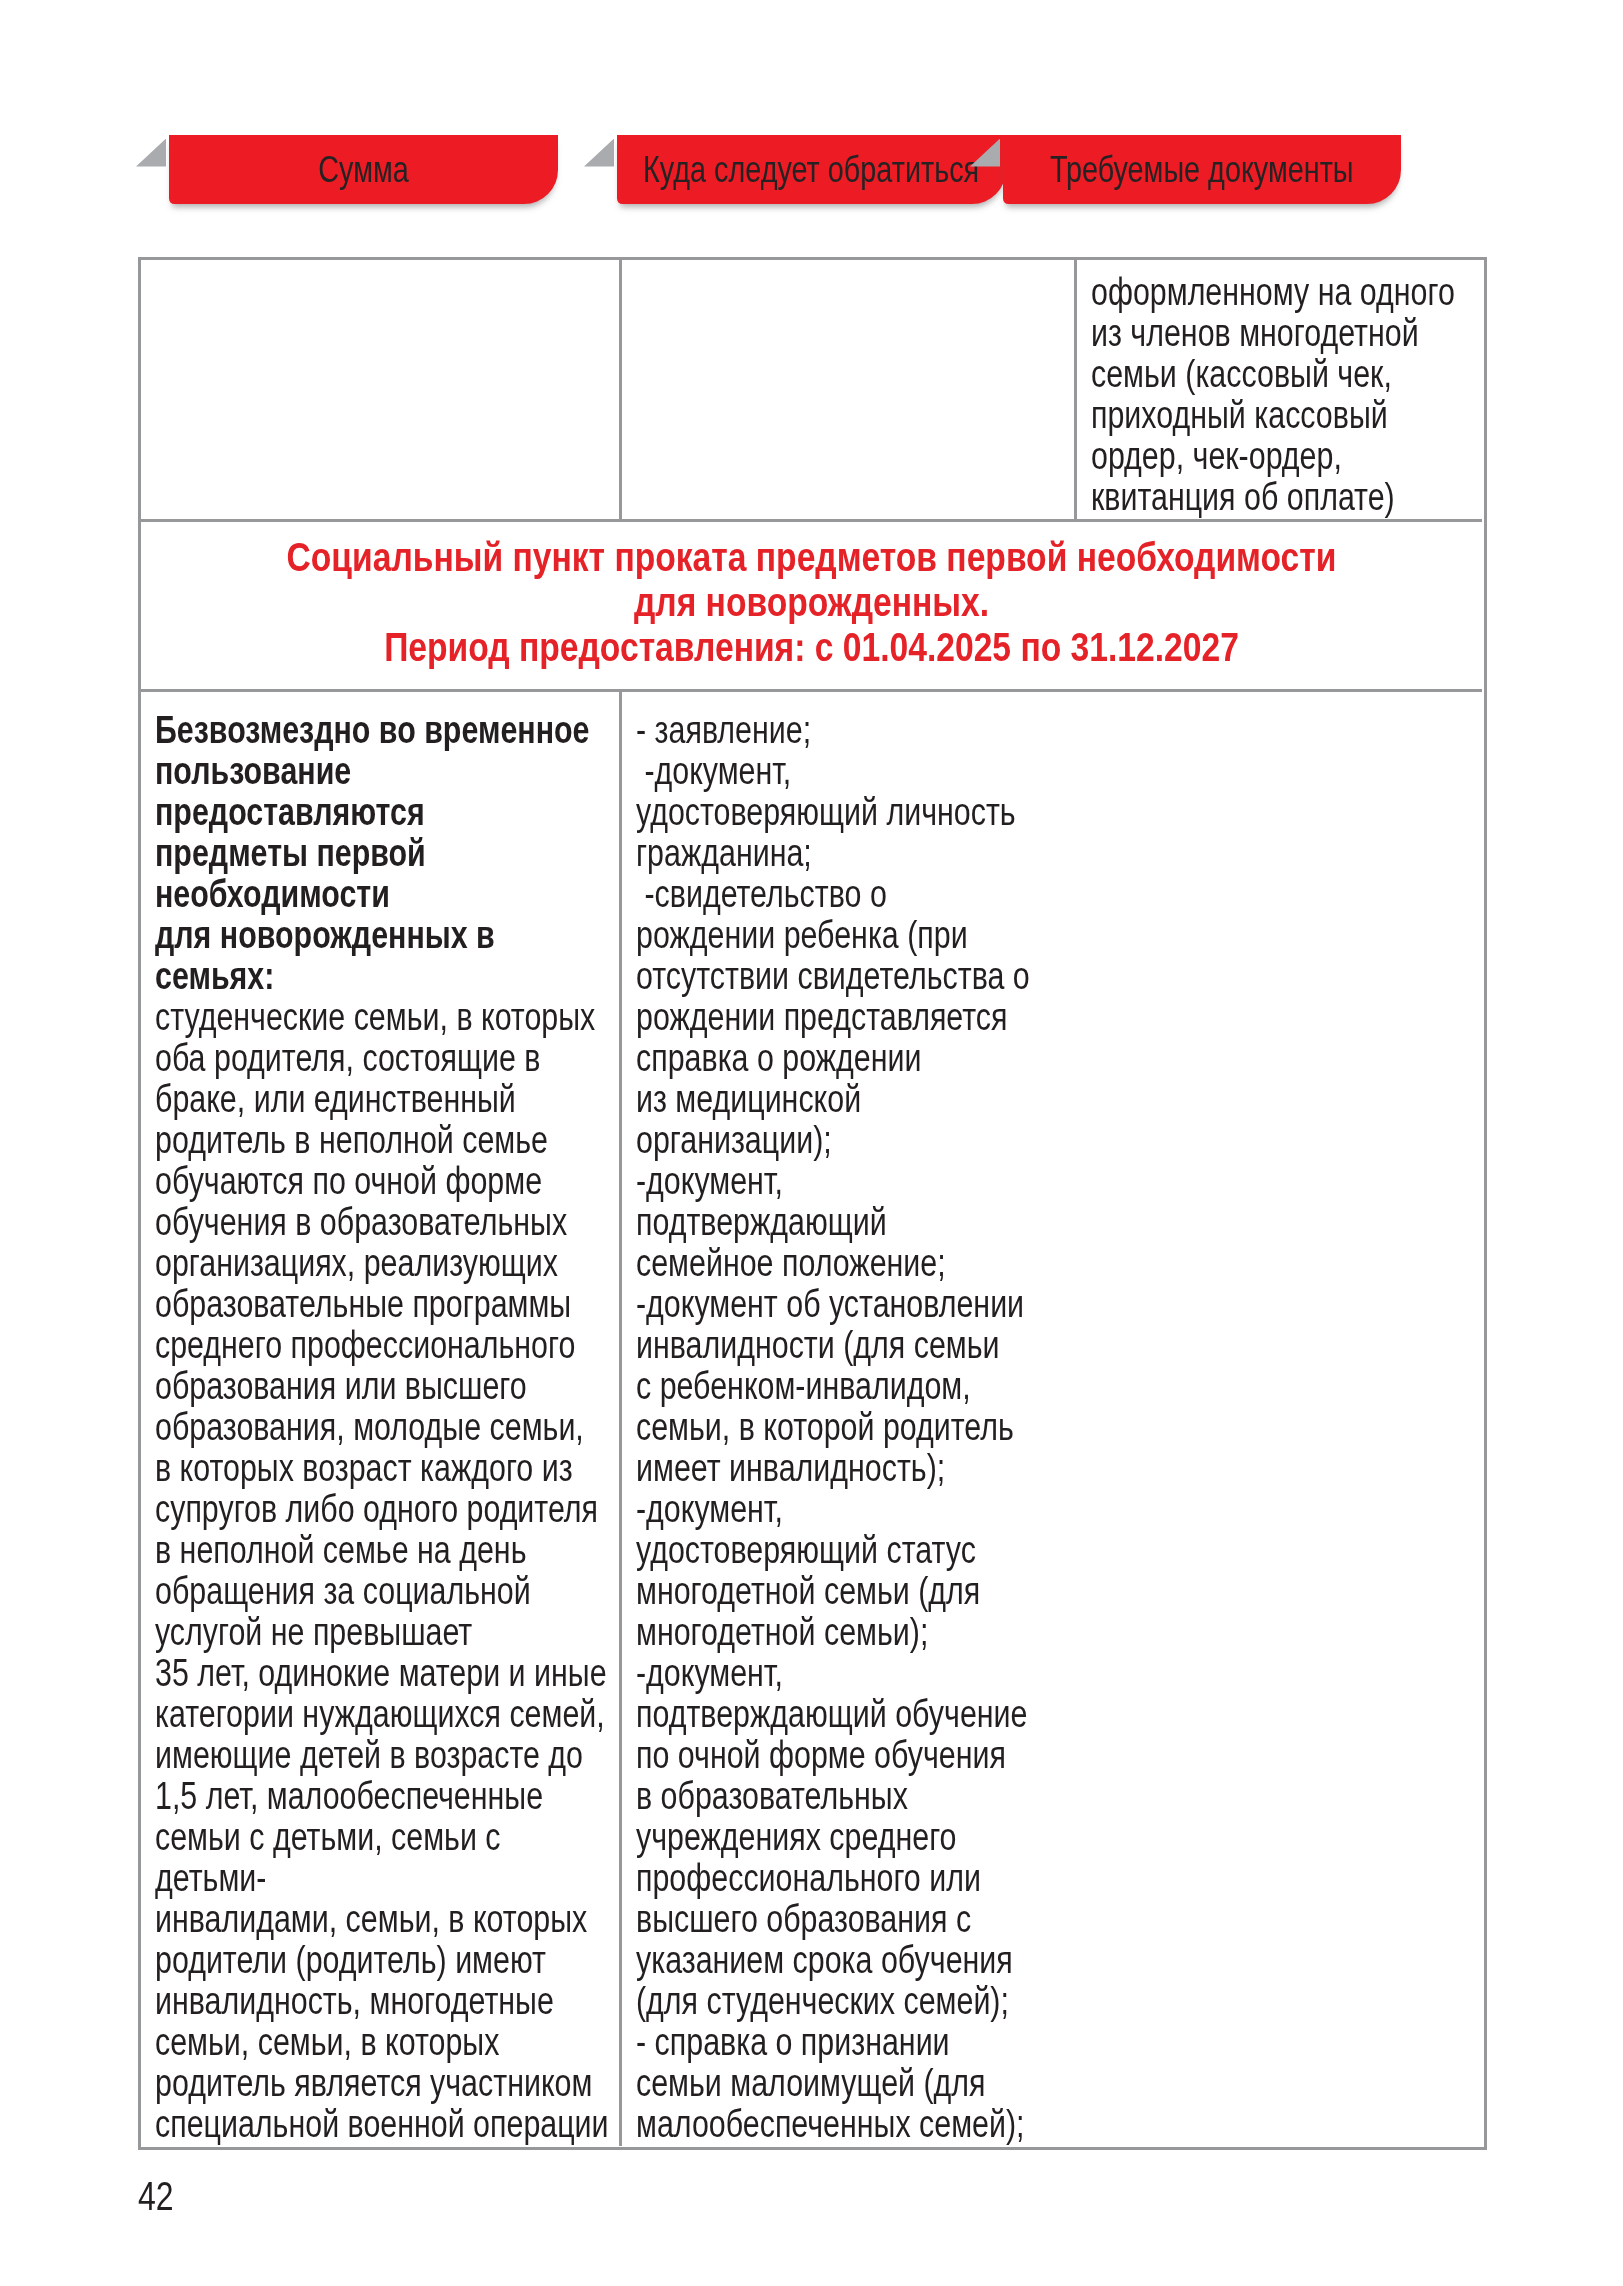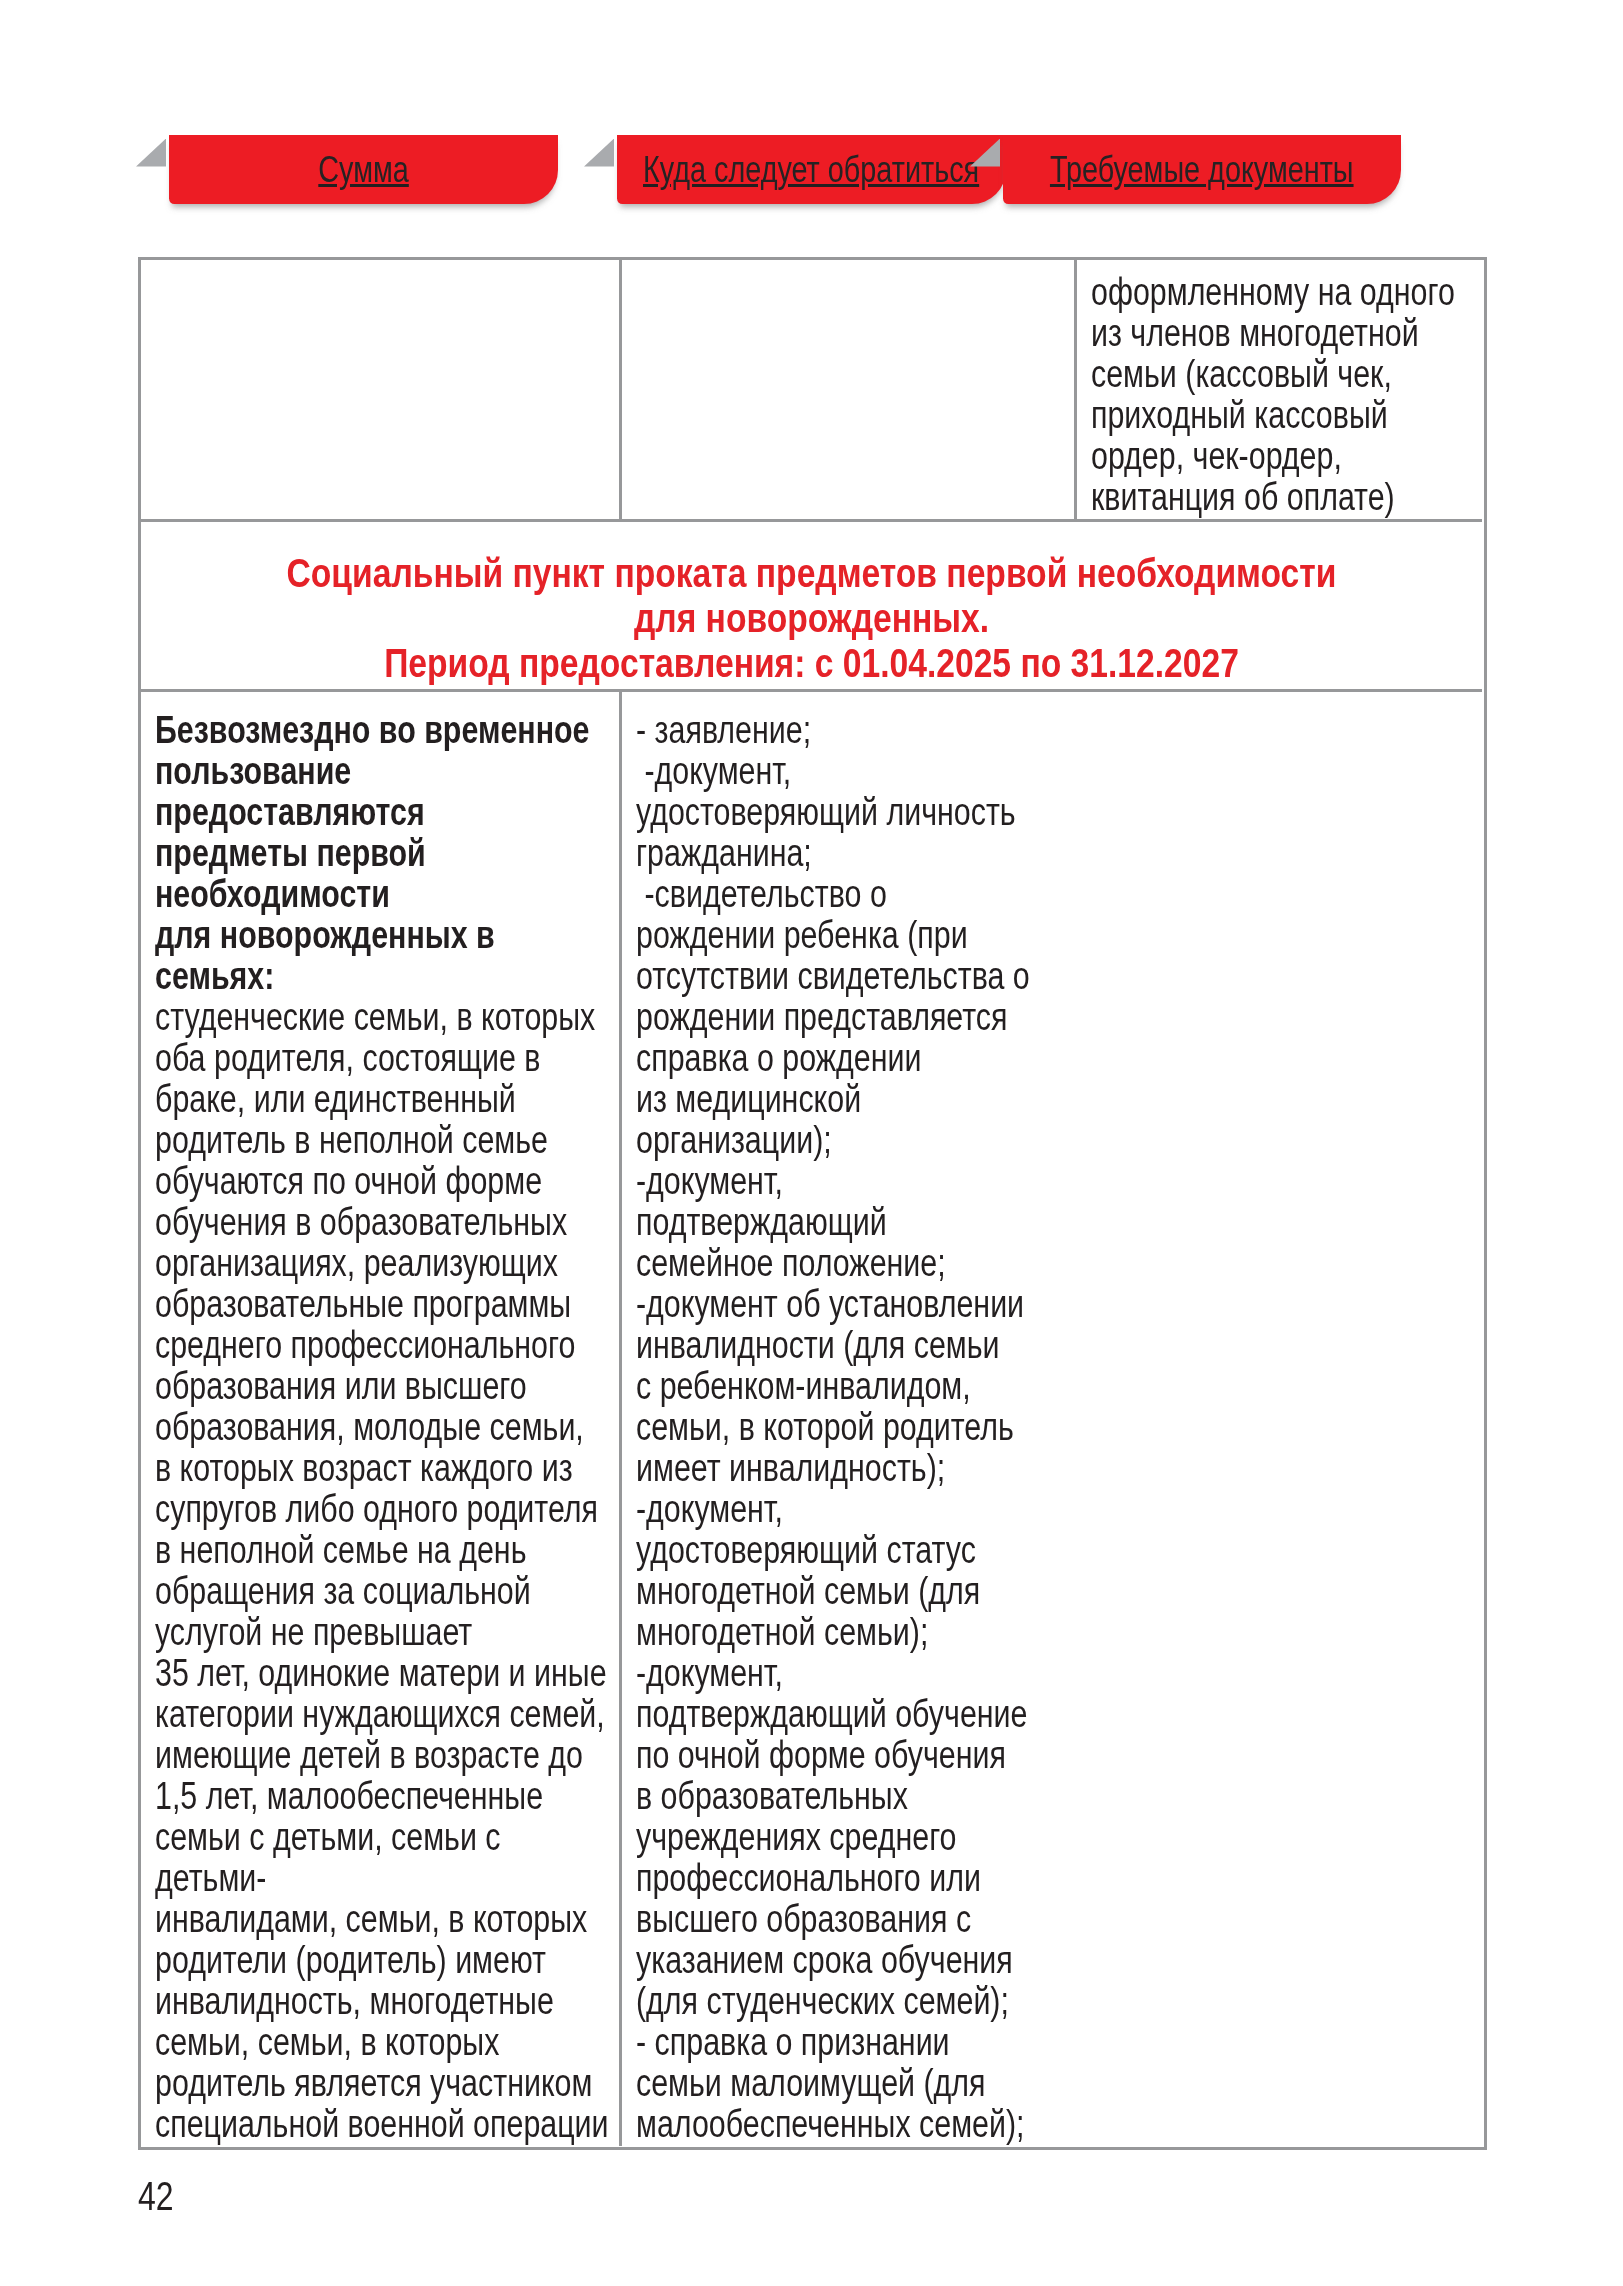"Сумма" .tab { text-decoration: underline -> none }
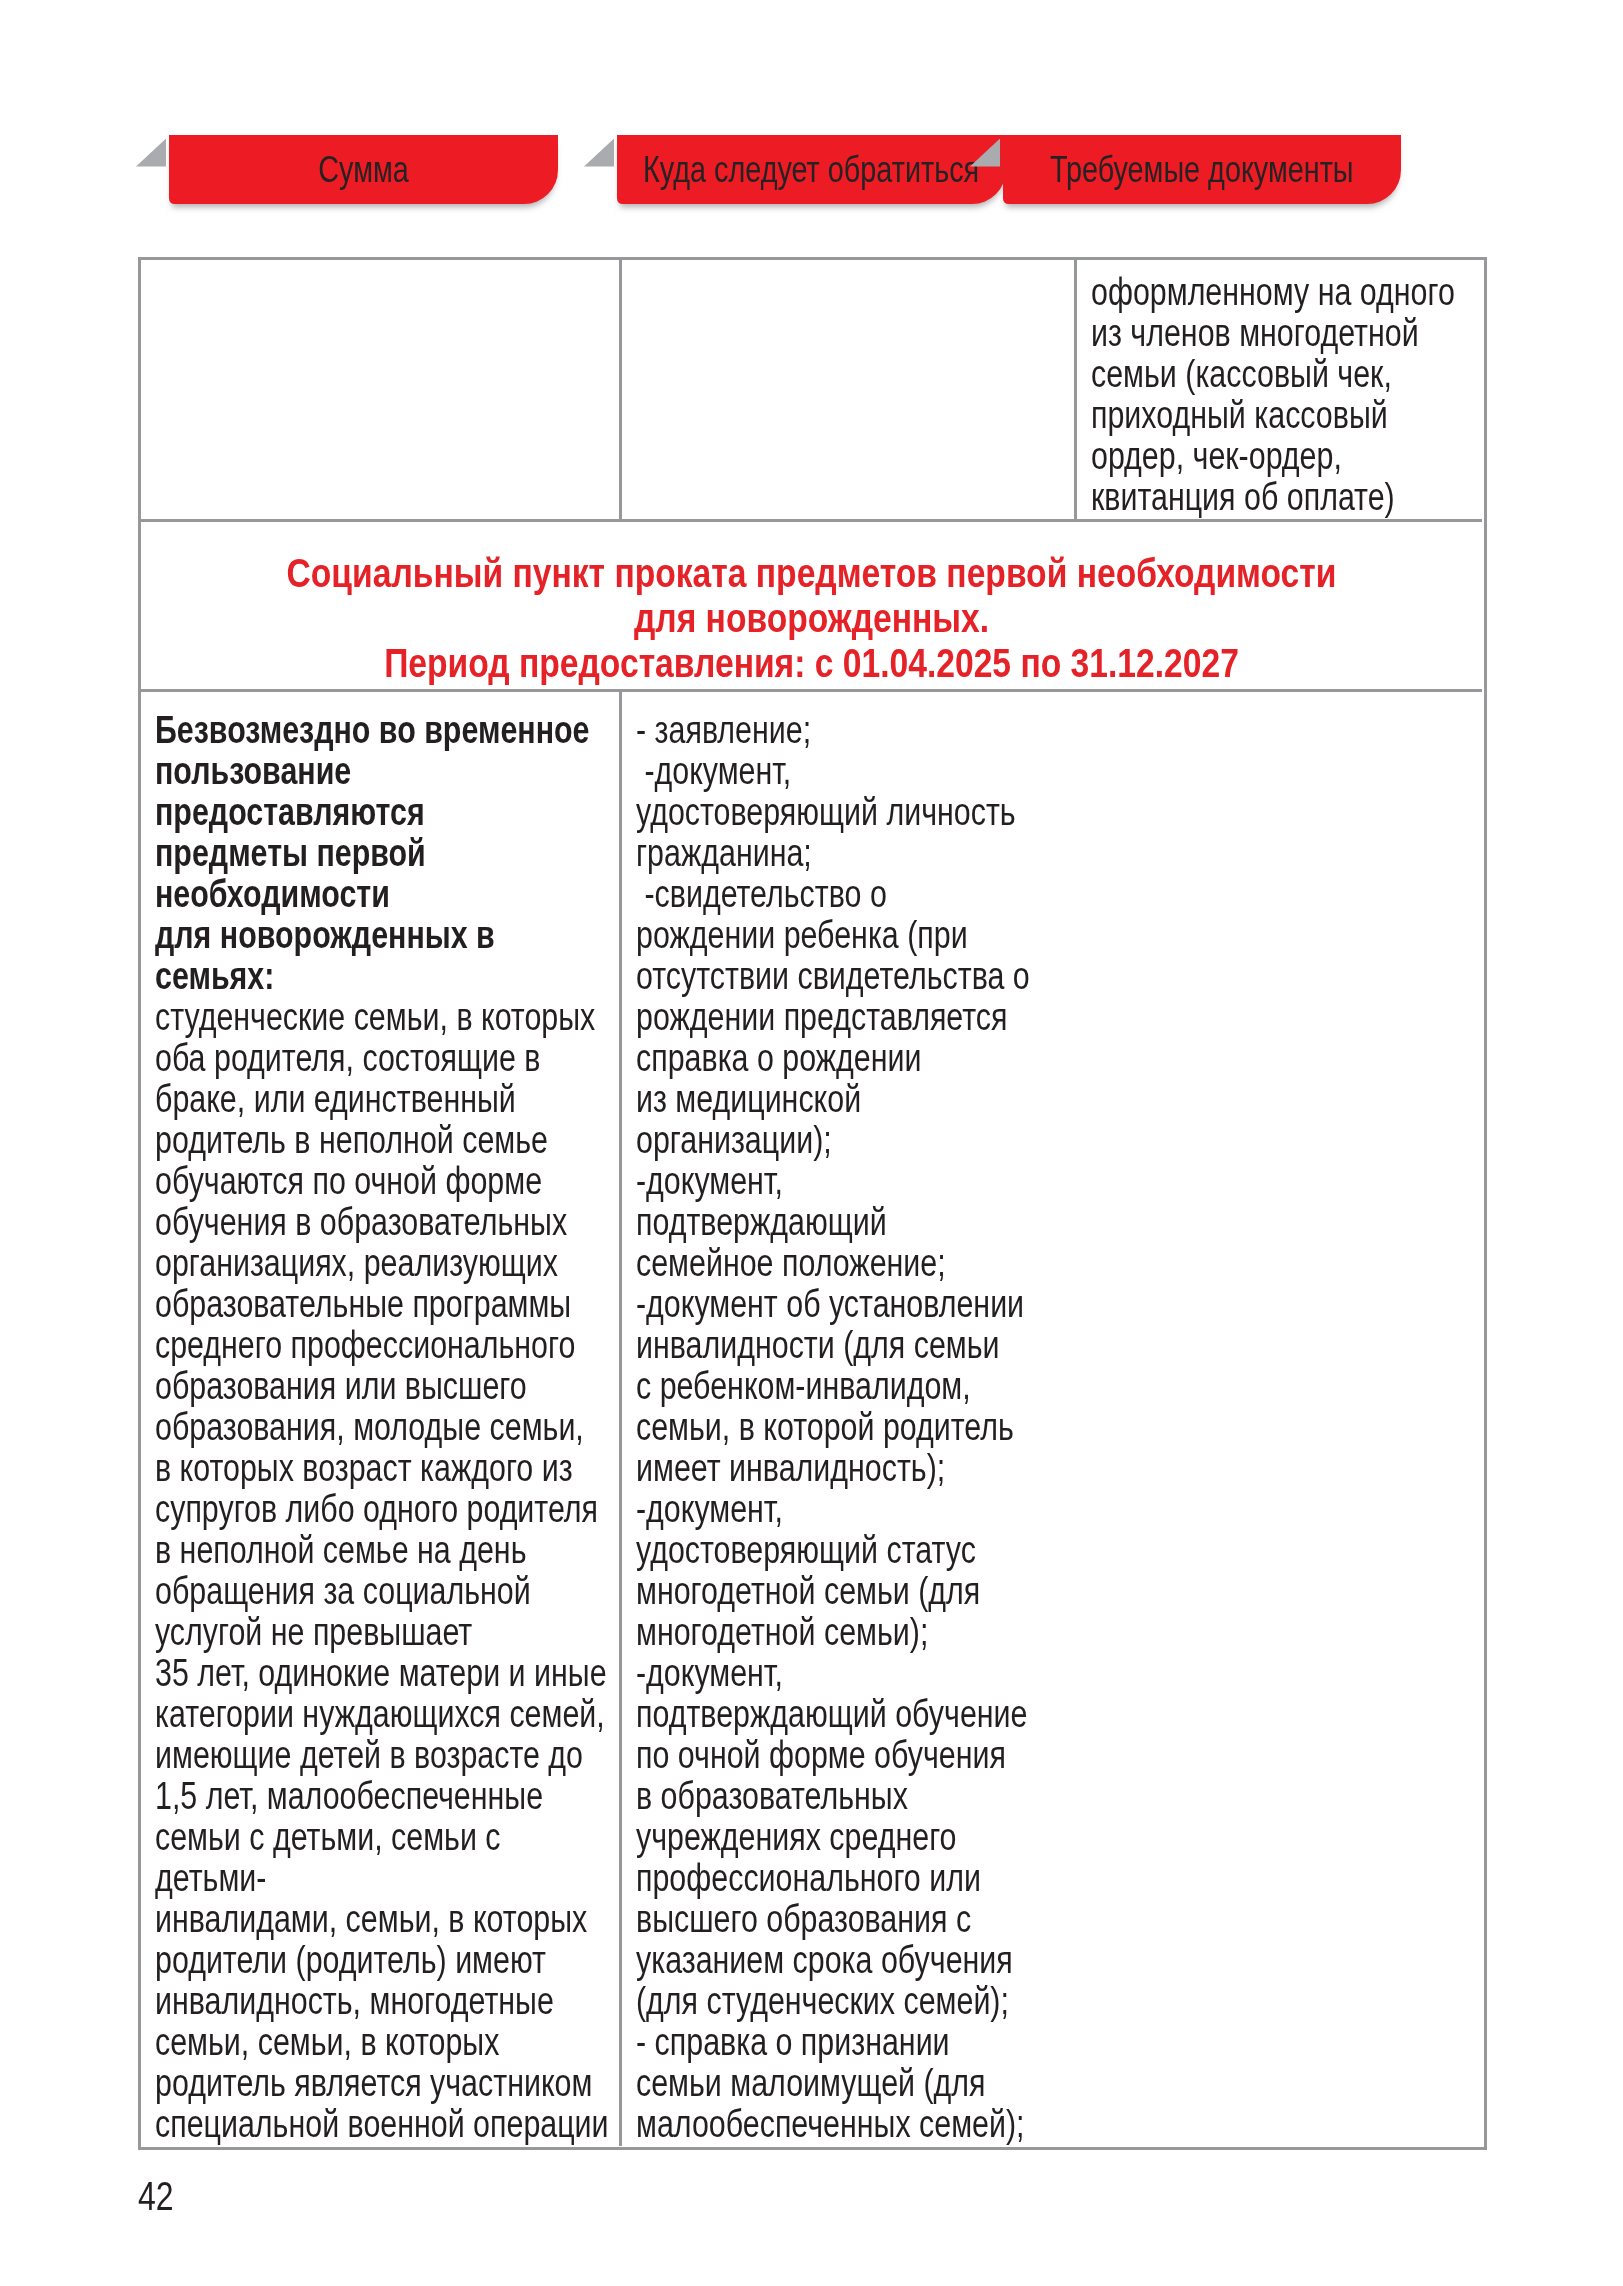"Социальный пункт проката предметов" .section-cell { padding-top: 29px -> 13px }
